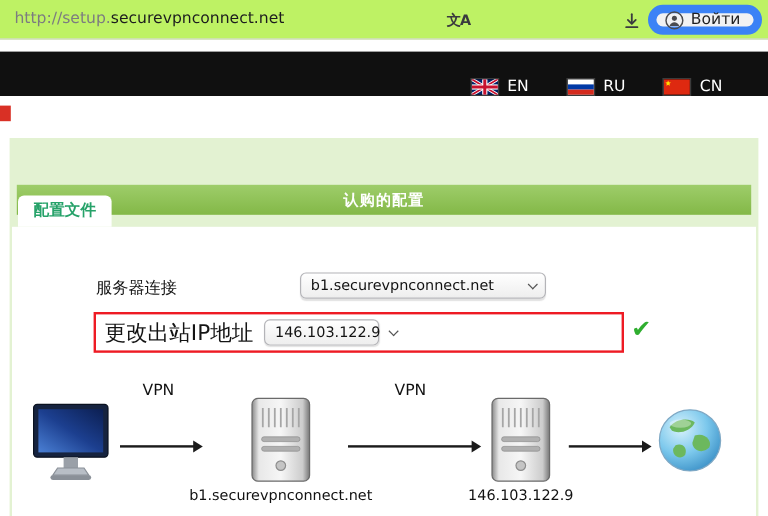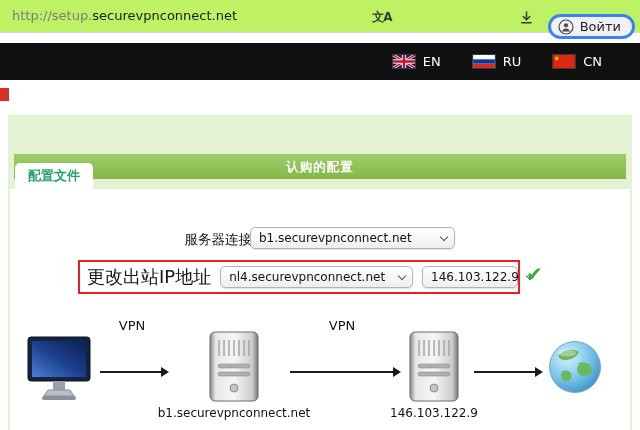"Войти" .login-pill { border: 3px solid #3b82f6 -> 7px solid #3b82f6; margin-top: 10px -> none }
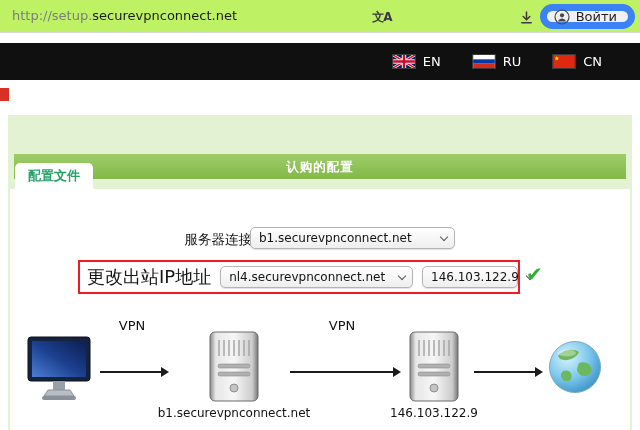"EN" .dark-bar { align-items: center -> flex-end }
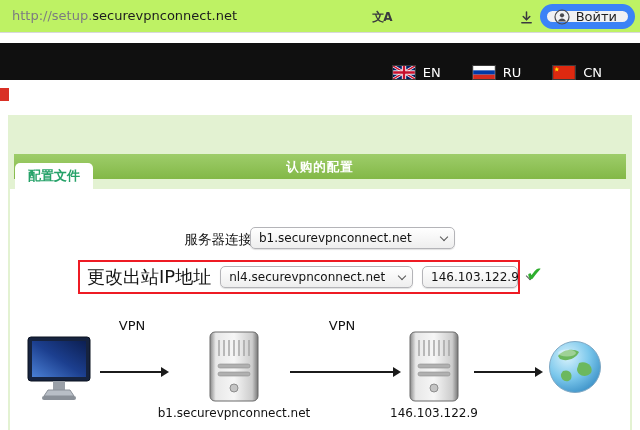"服务器连接" div.row-label { left: 92px -> 80px; text-align: right -> left }
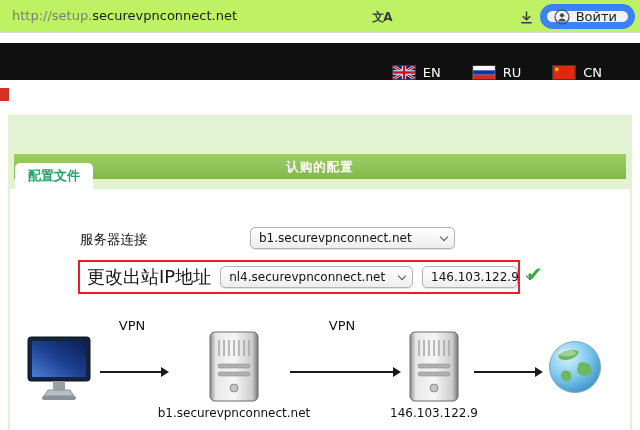"nl4.securevpnconnect.net" div.select { html: <div> <span>nl4.securevpnconnect.net</span> <span></span> </div> -> none }
